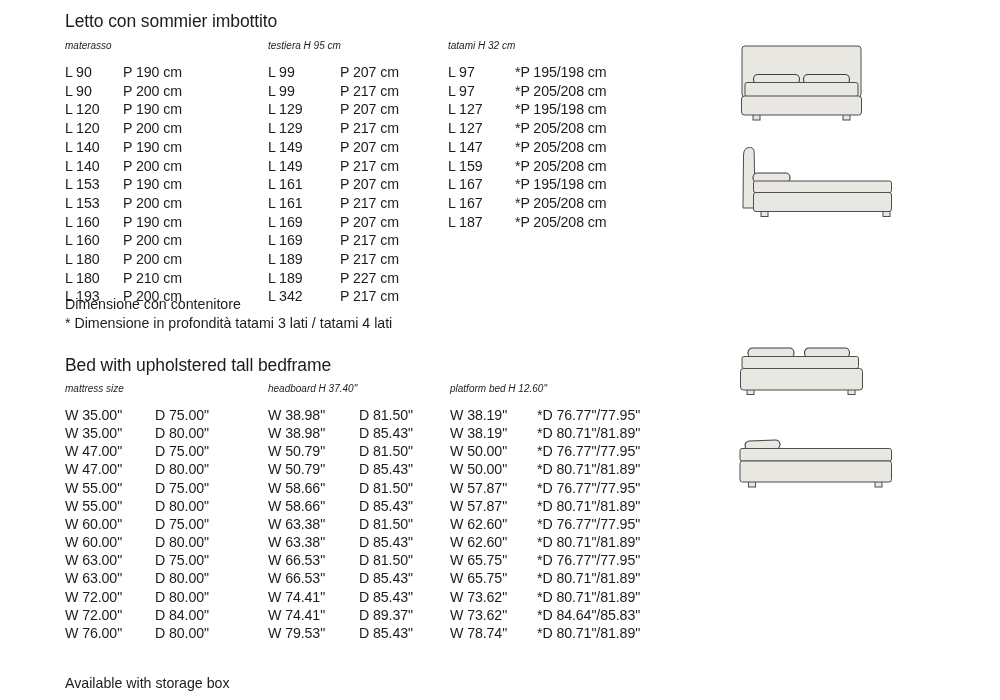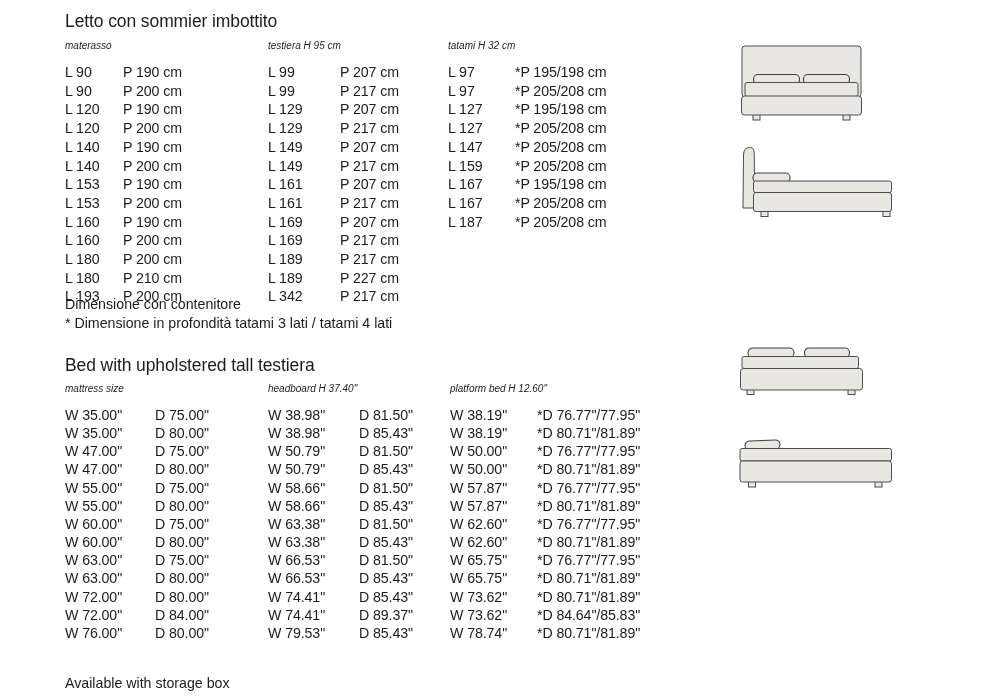"Bed with upholstered tall testiera" div.abs { text: testiera -> bedframe }
